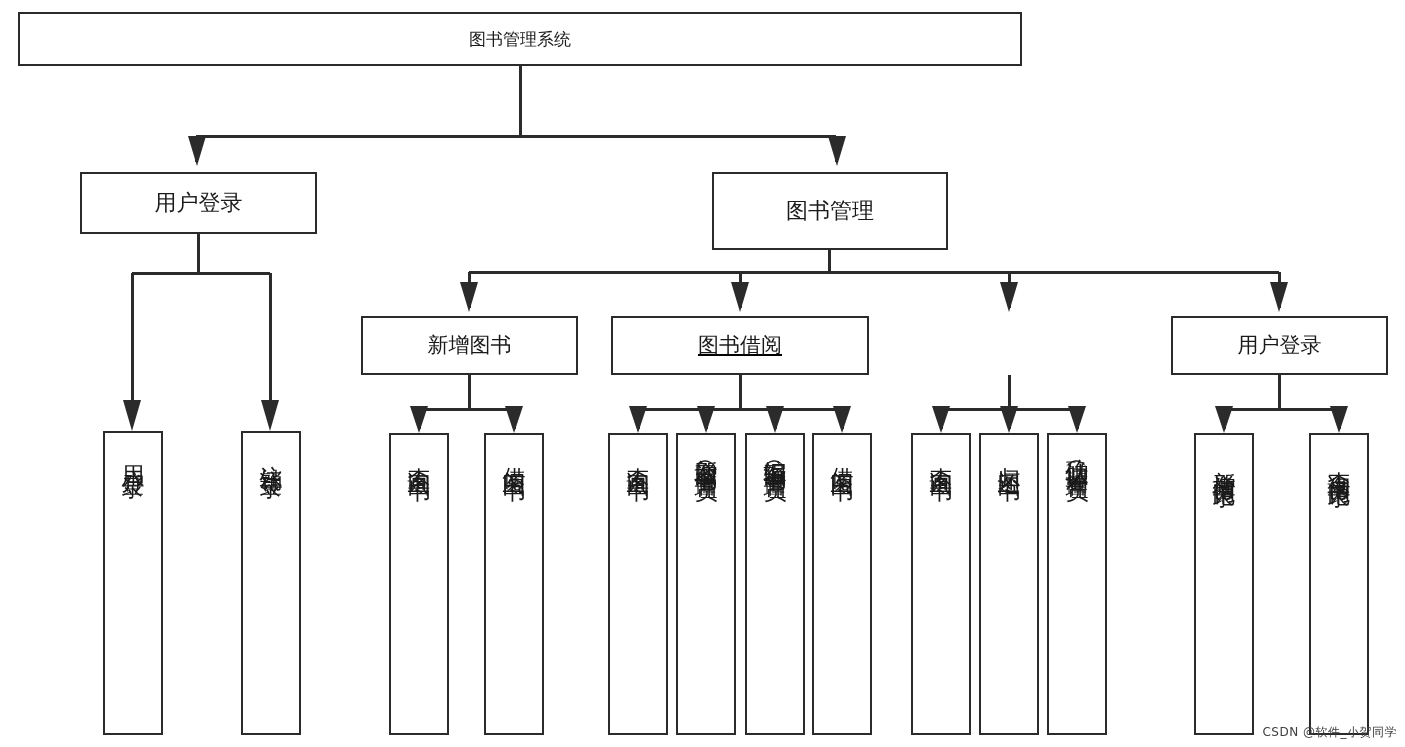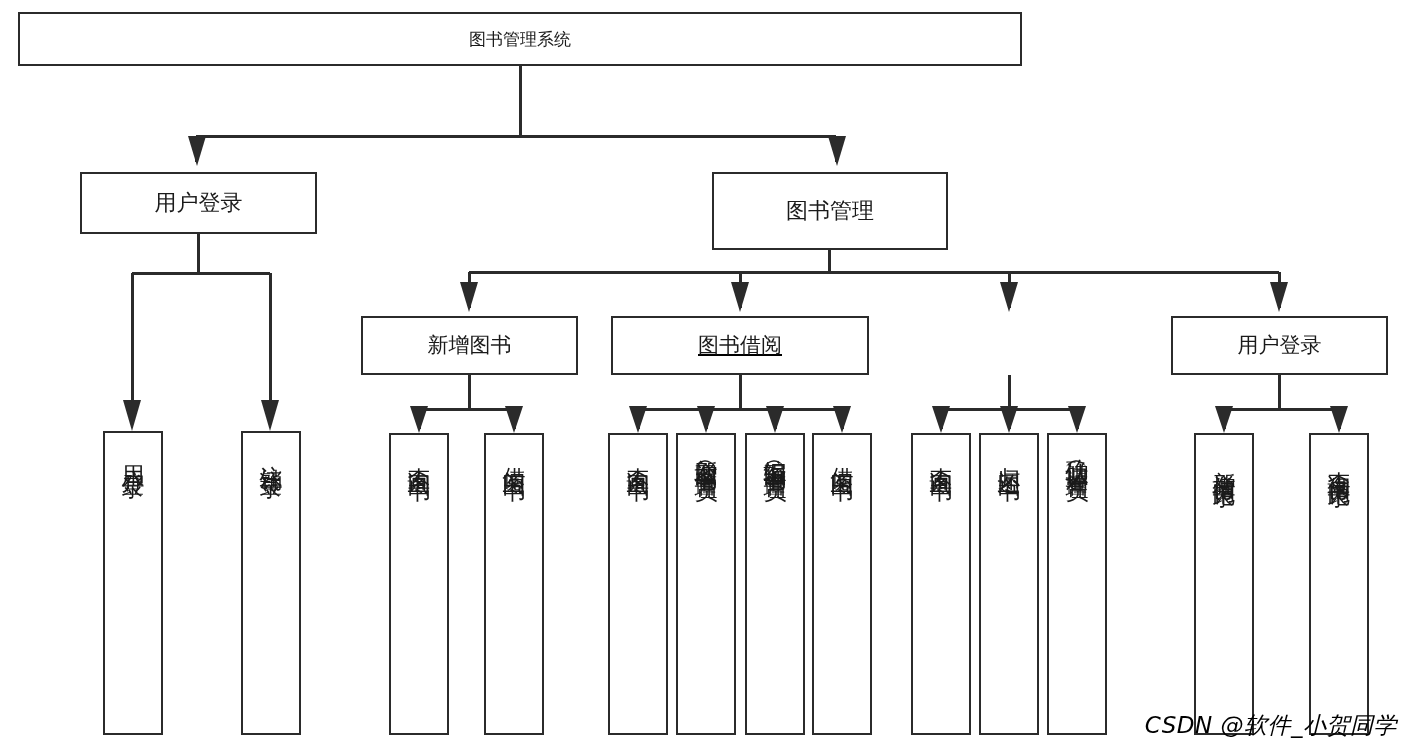"CSDN @软件_小贺同学" #watermark { color: #000000 -> #404040; font-size: 23px -> 12px; font-style: italic -> none }
